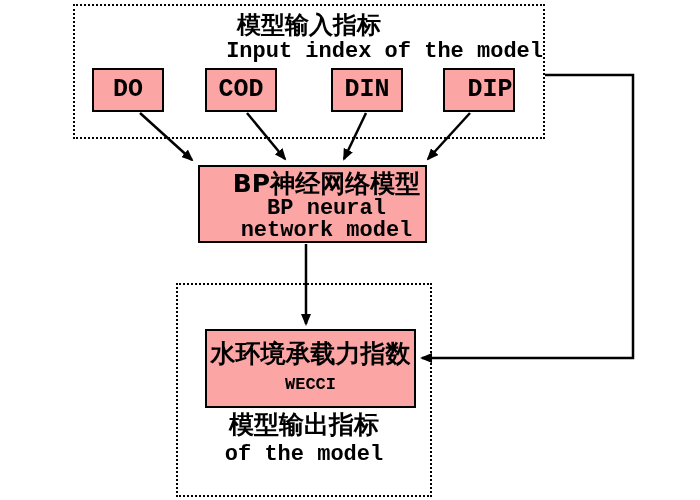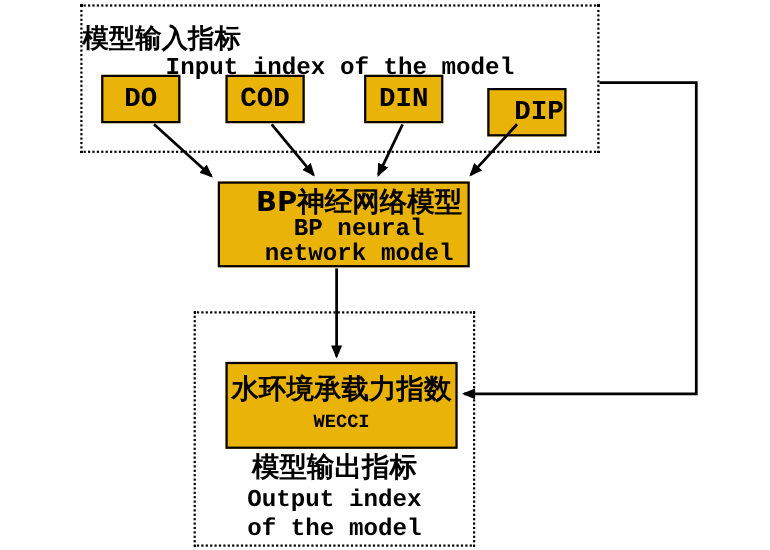"模型输入指标" .input-title-zh { margin-top: 15px -> 5px; text-align: none -> center }
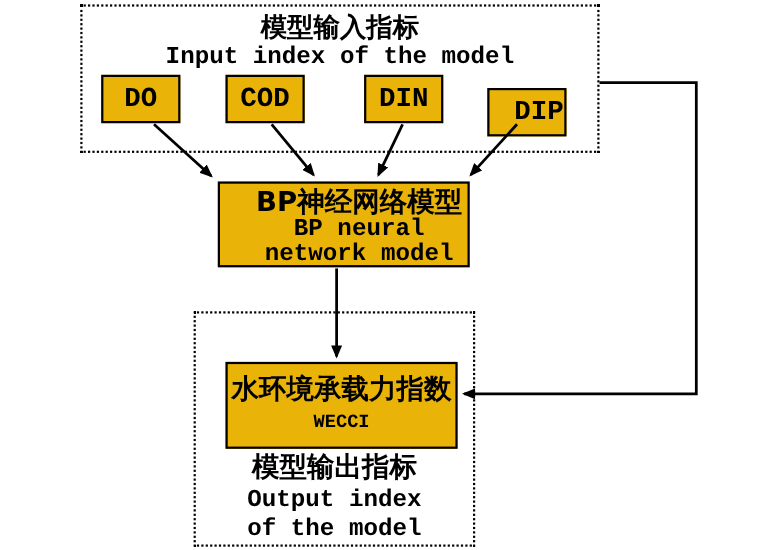"Input index of the model" .input-title-en { text-align: center -> right }
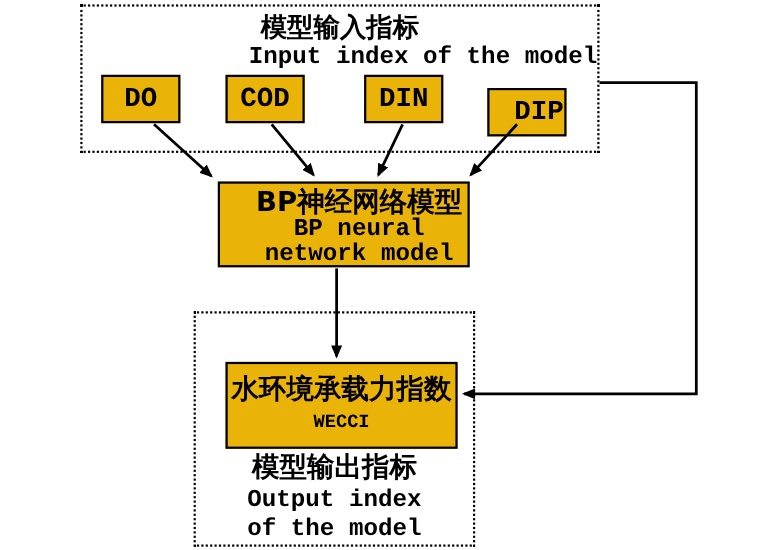"DO" .solid-box { background: #eab308 -> #fca5a5 }
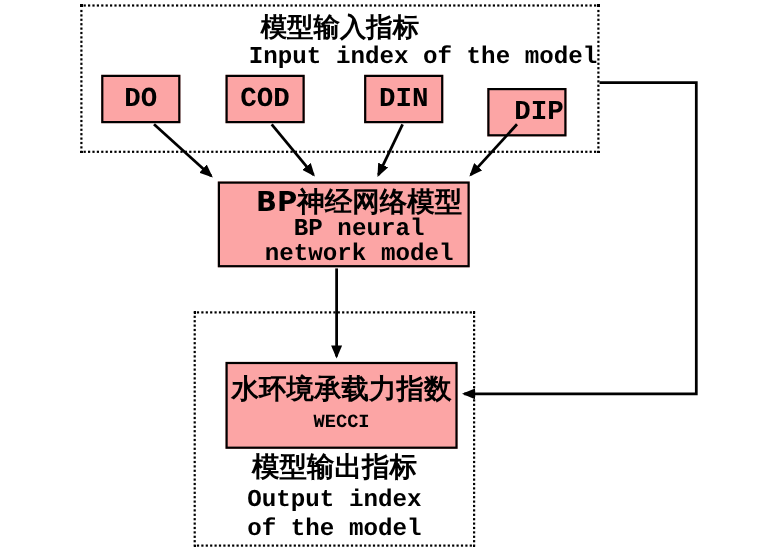"DIP" div.solid-box { top: 80px -> 68px }
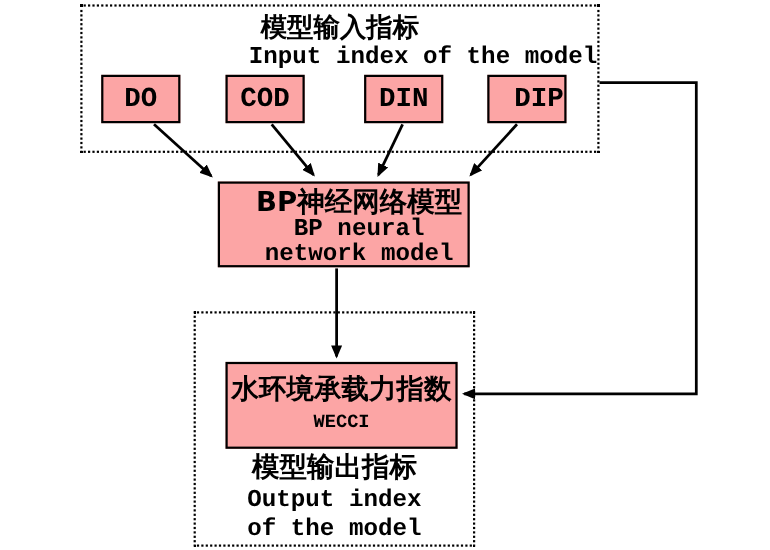"Output index" div.en { html: <div>Output index</div> -> none }
